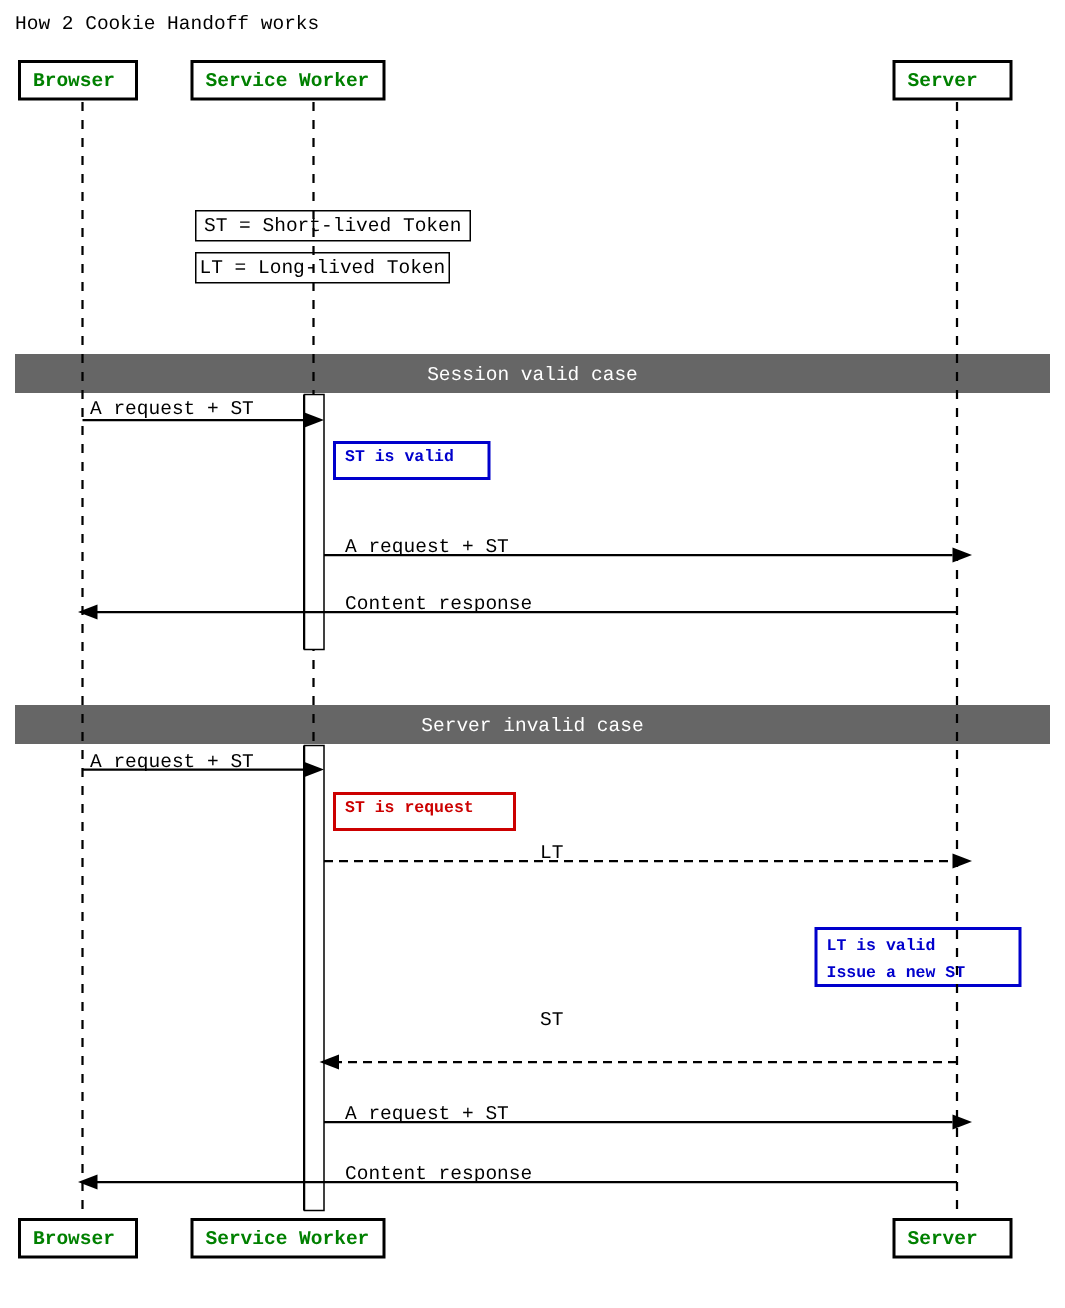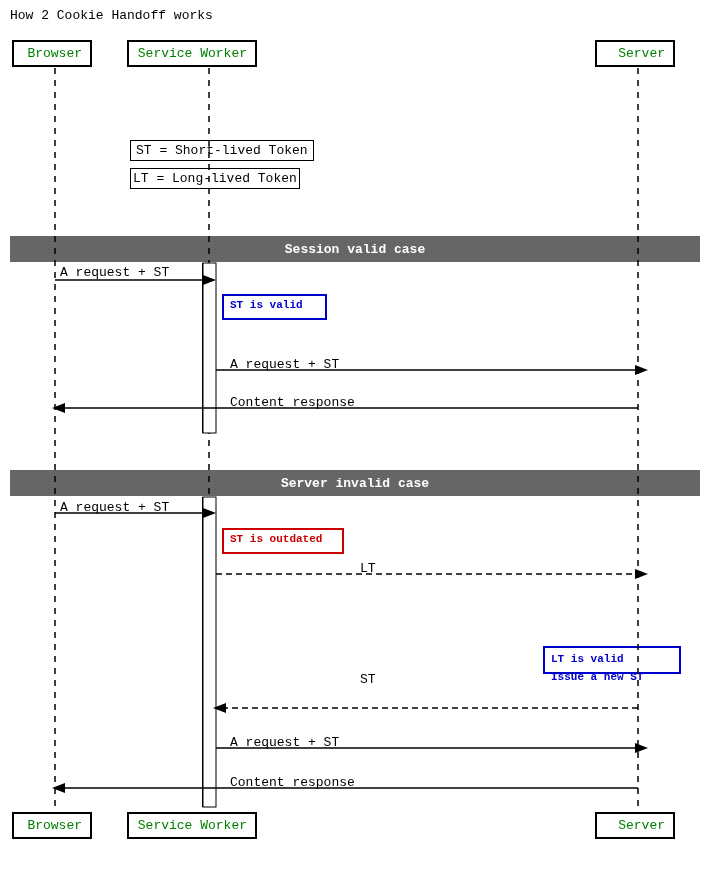"Browser" .actor-box { font-weight: normal -> bold; text-align: right -> left }
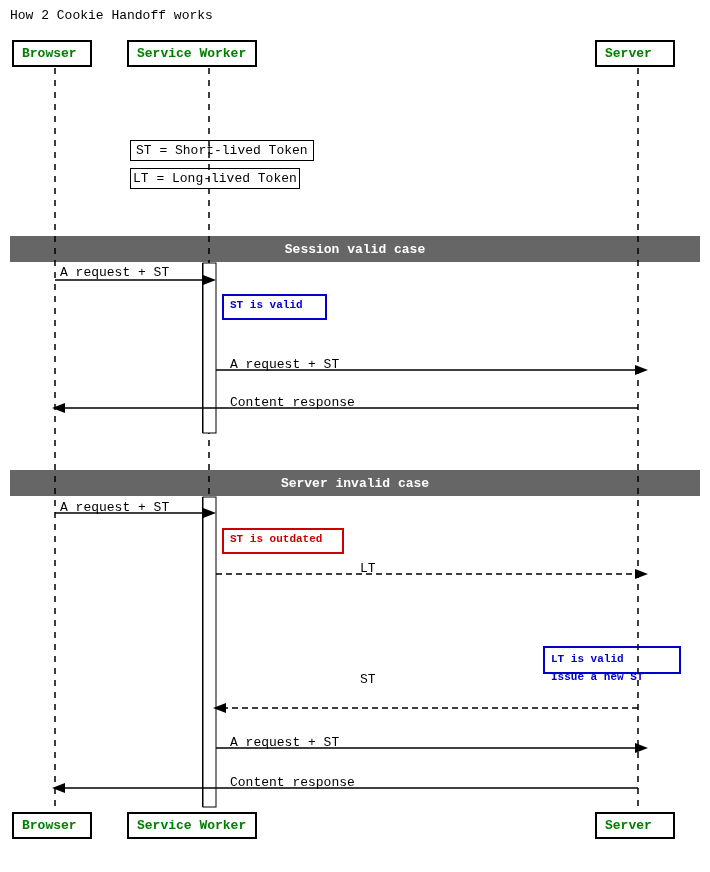"Session valid case" .section-bar { font-weight: bold -> normal }
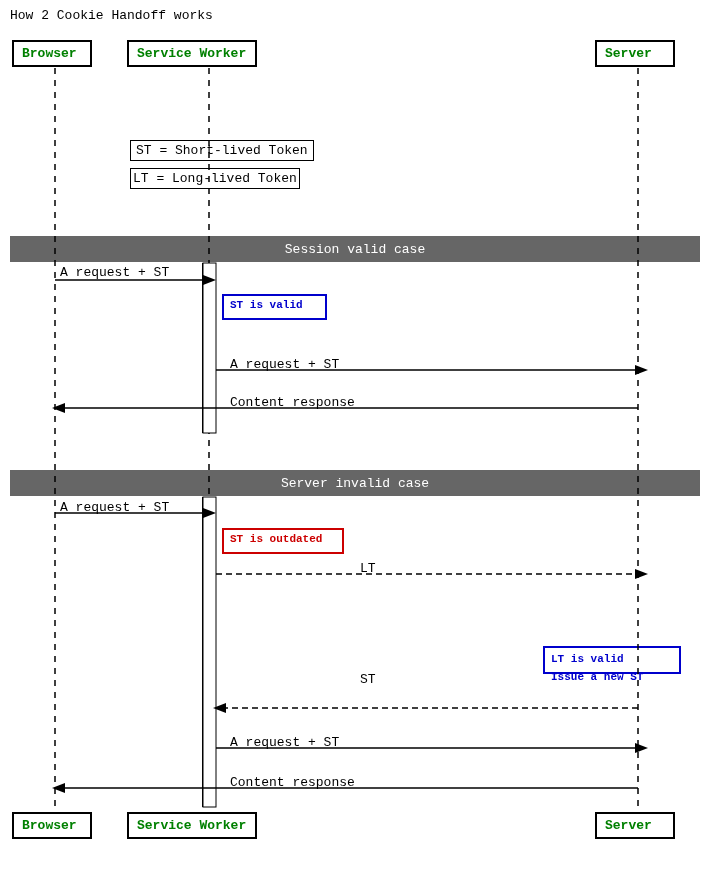"ST is outdated" div.note-box { text: outdated -> request }
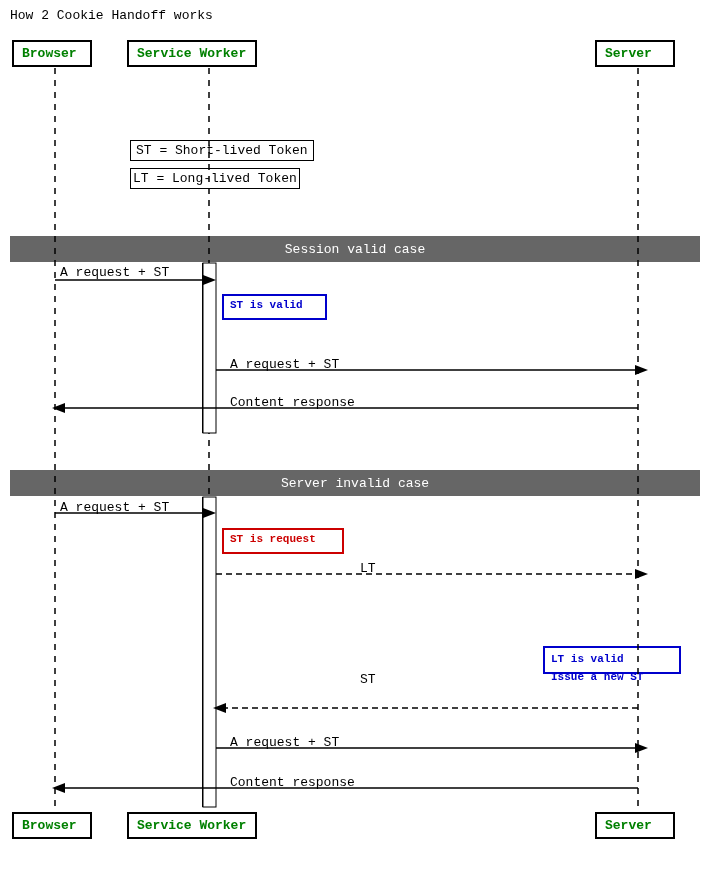"LT is valid" div.note-box { height: 28px -> 40px; margin-top: 28px -> none }
